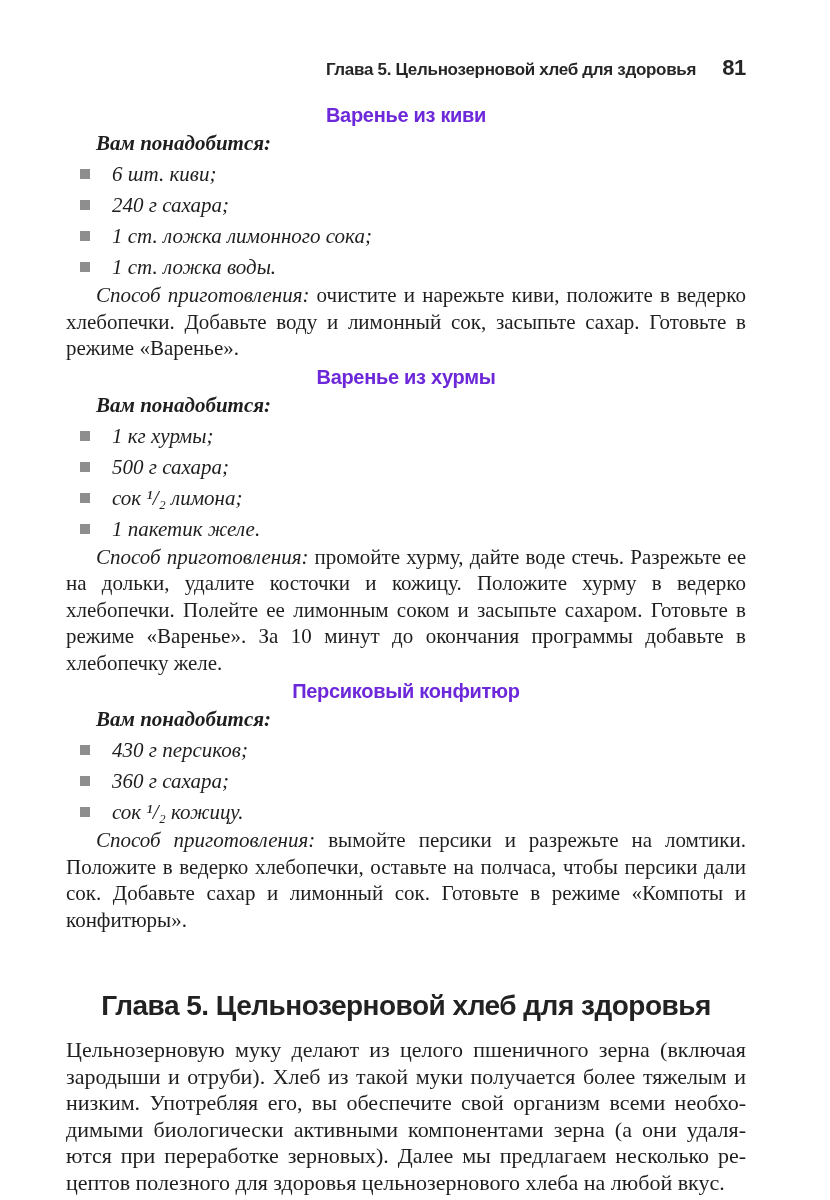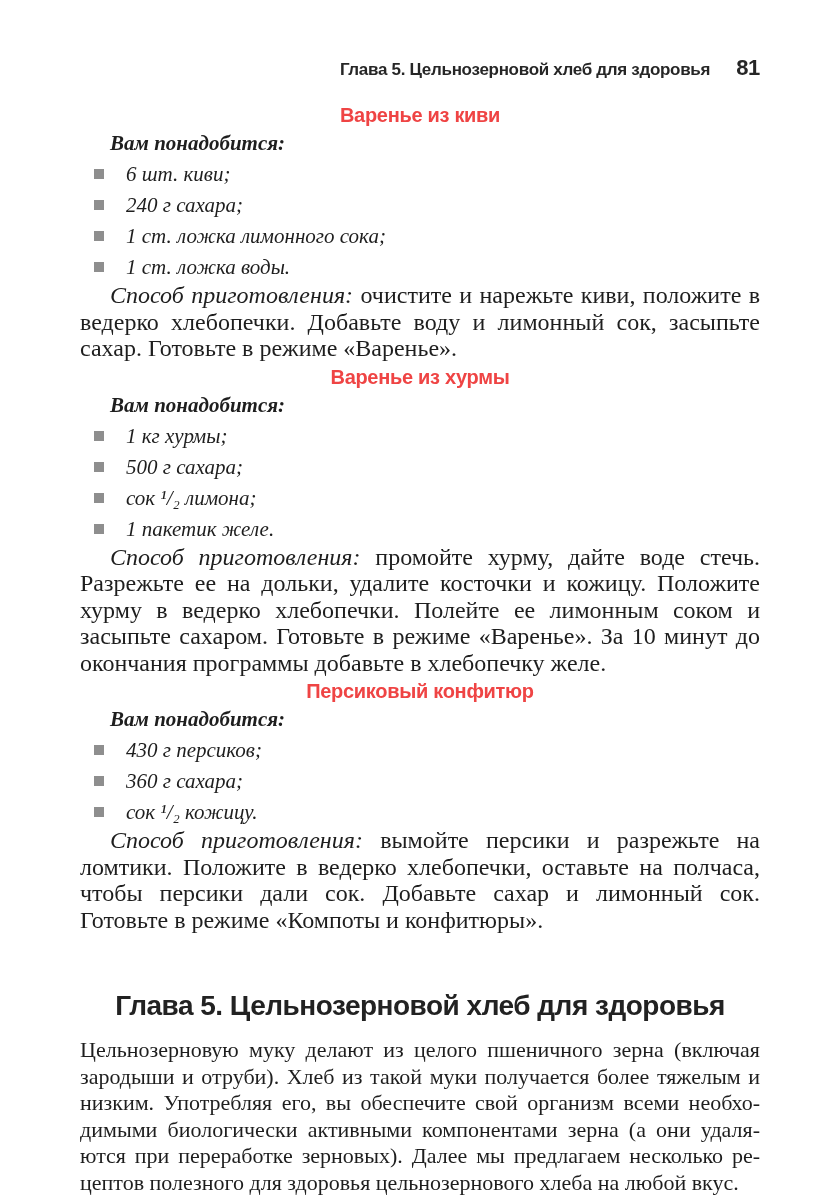"Глава 5. Цельнозерновой хлеб для" .content { margin-left: 14px -> none }
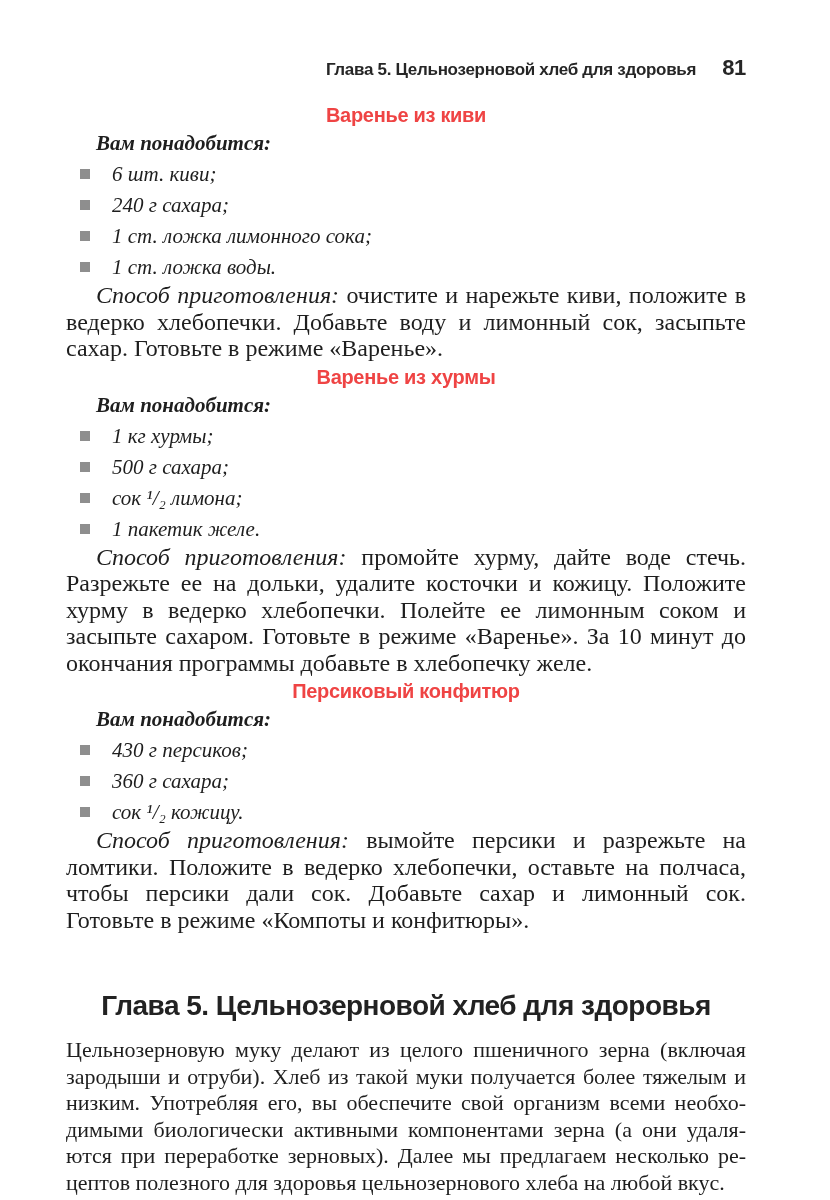"Варенье из киви" .recipe-title { color: #ef4444 -> #6d28d9 }
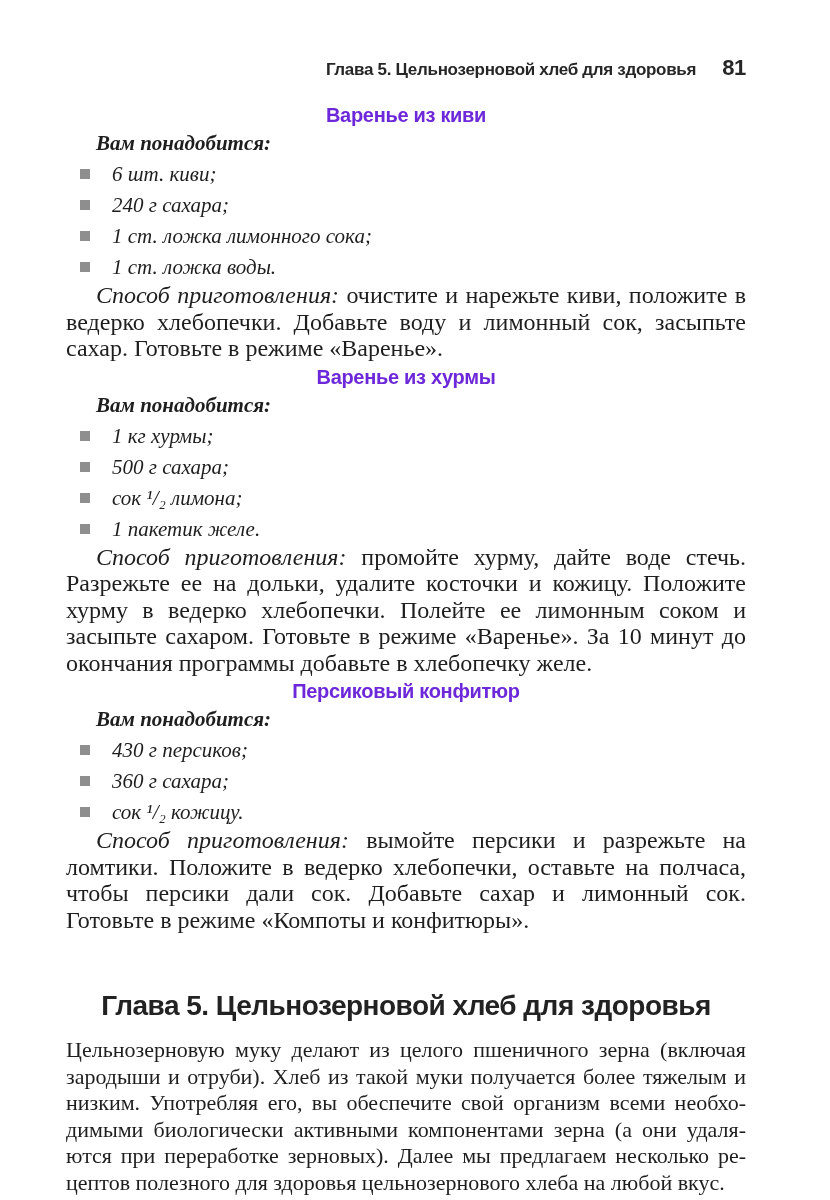"Способ приготовления: очистите и" .method { font-size: 24px -> 21px }
